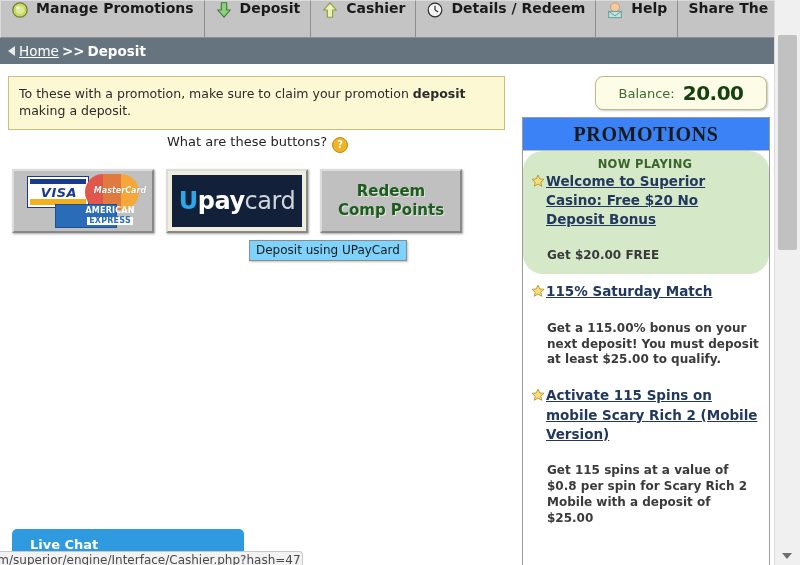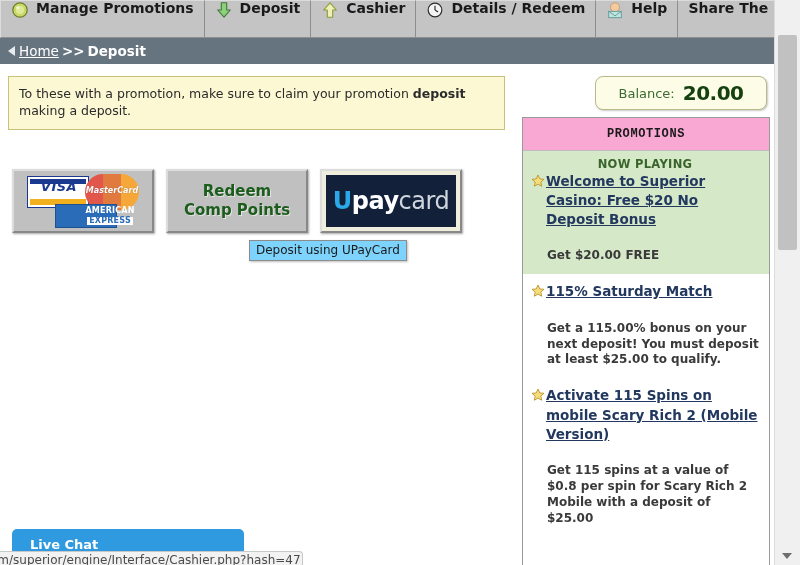"What are these buttons? ?" div.whatbtns { html: none -> <div> <span>What are these buttons?</span><span>?</span> </div> }
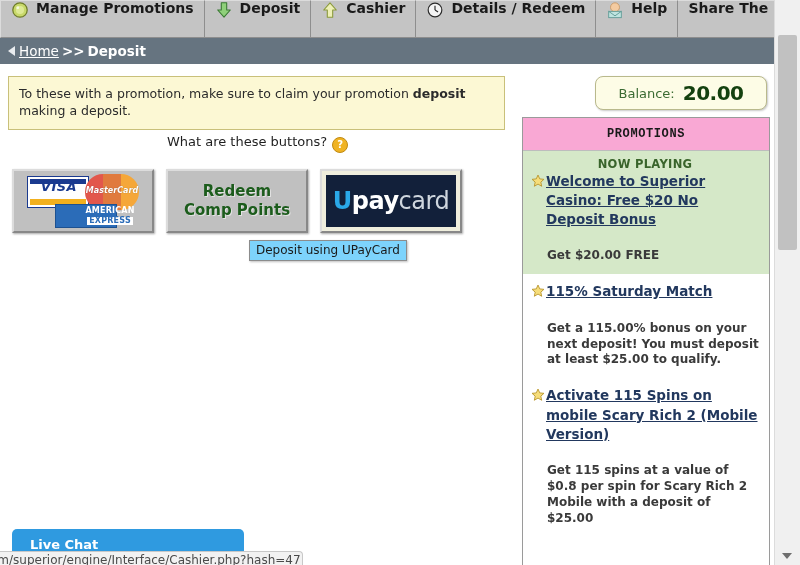"PROMOTIONS" .promo-head { background: #f9a8d4 -> #3b82f6; font-family: Liberation Mono, monospace -> Liberation Serif, serif; font-size: 12px -> 20px }
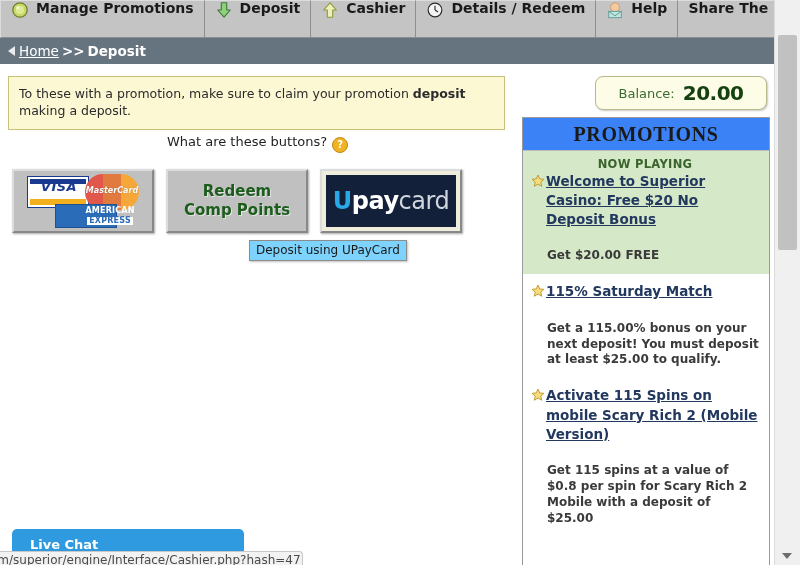"NOW PLAYING" .promo-item.now { border-radius: none -> 20px }
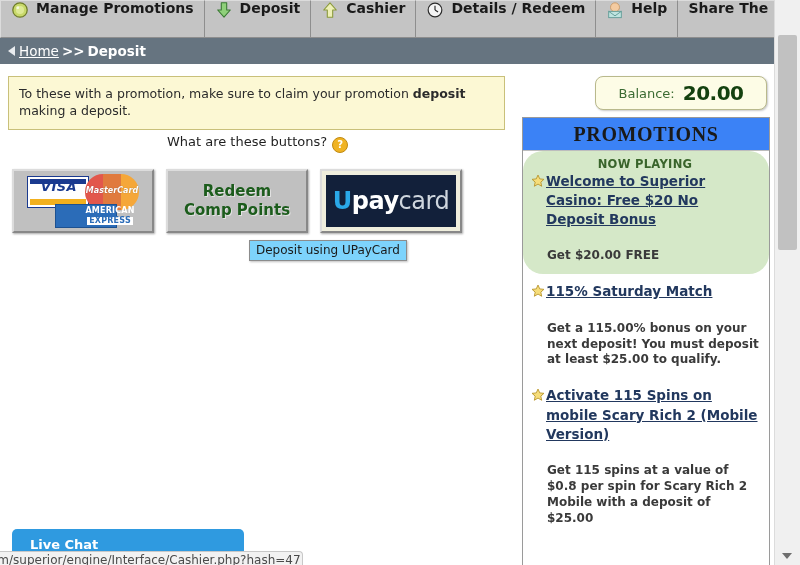"VISA" .visa .txt { top: 2px -> 8px }
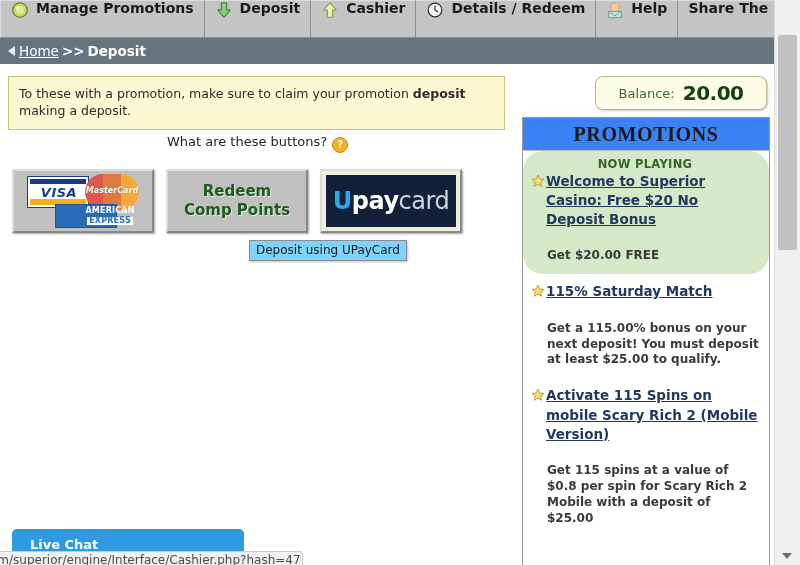"MasterCard" .mc .mctxt { padding-left: none -> 8px }
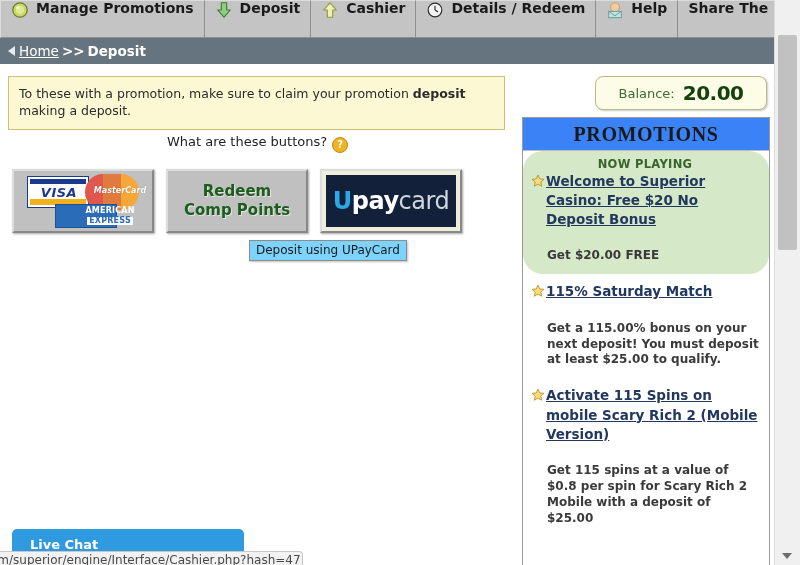"Redeem" div.paybtn { order: before "Upaycard" -> after "Upaycard" }
